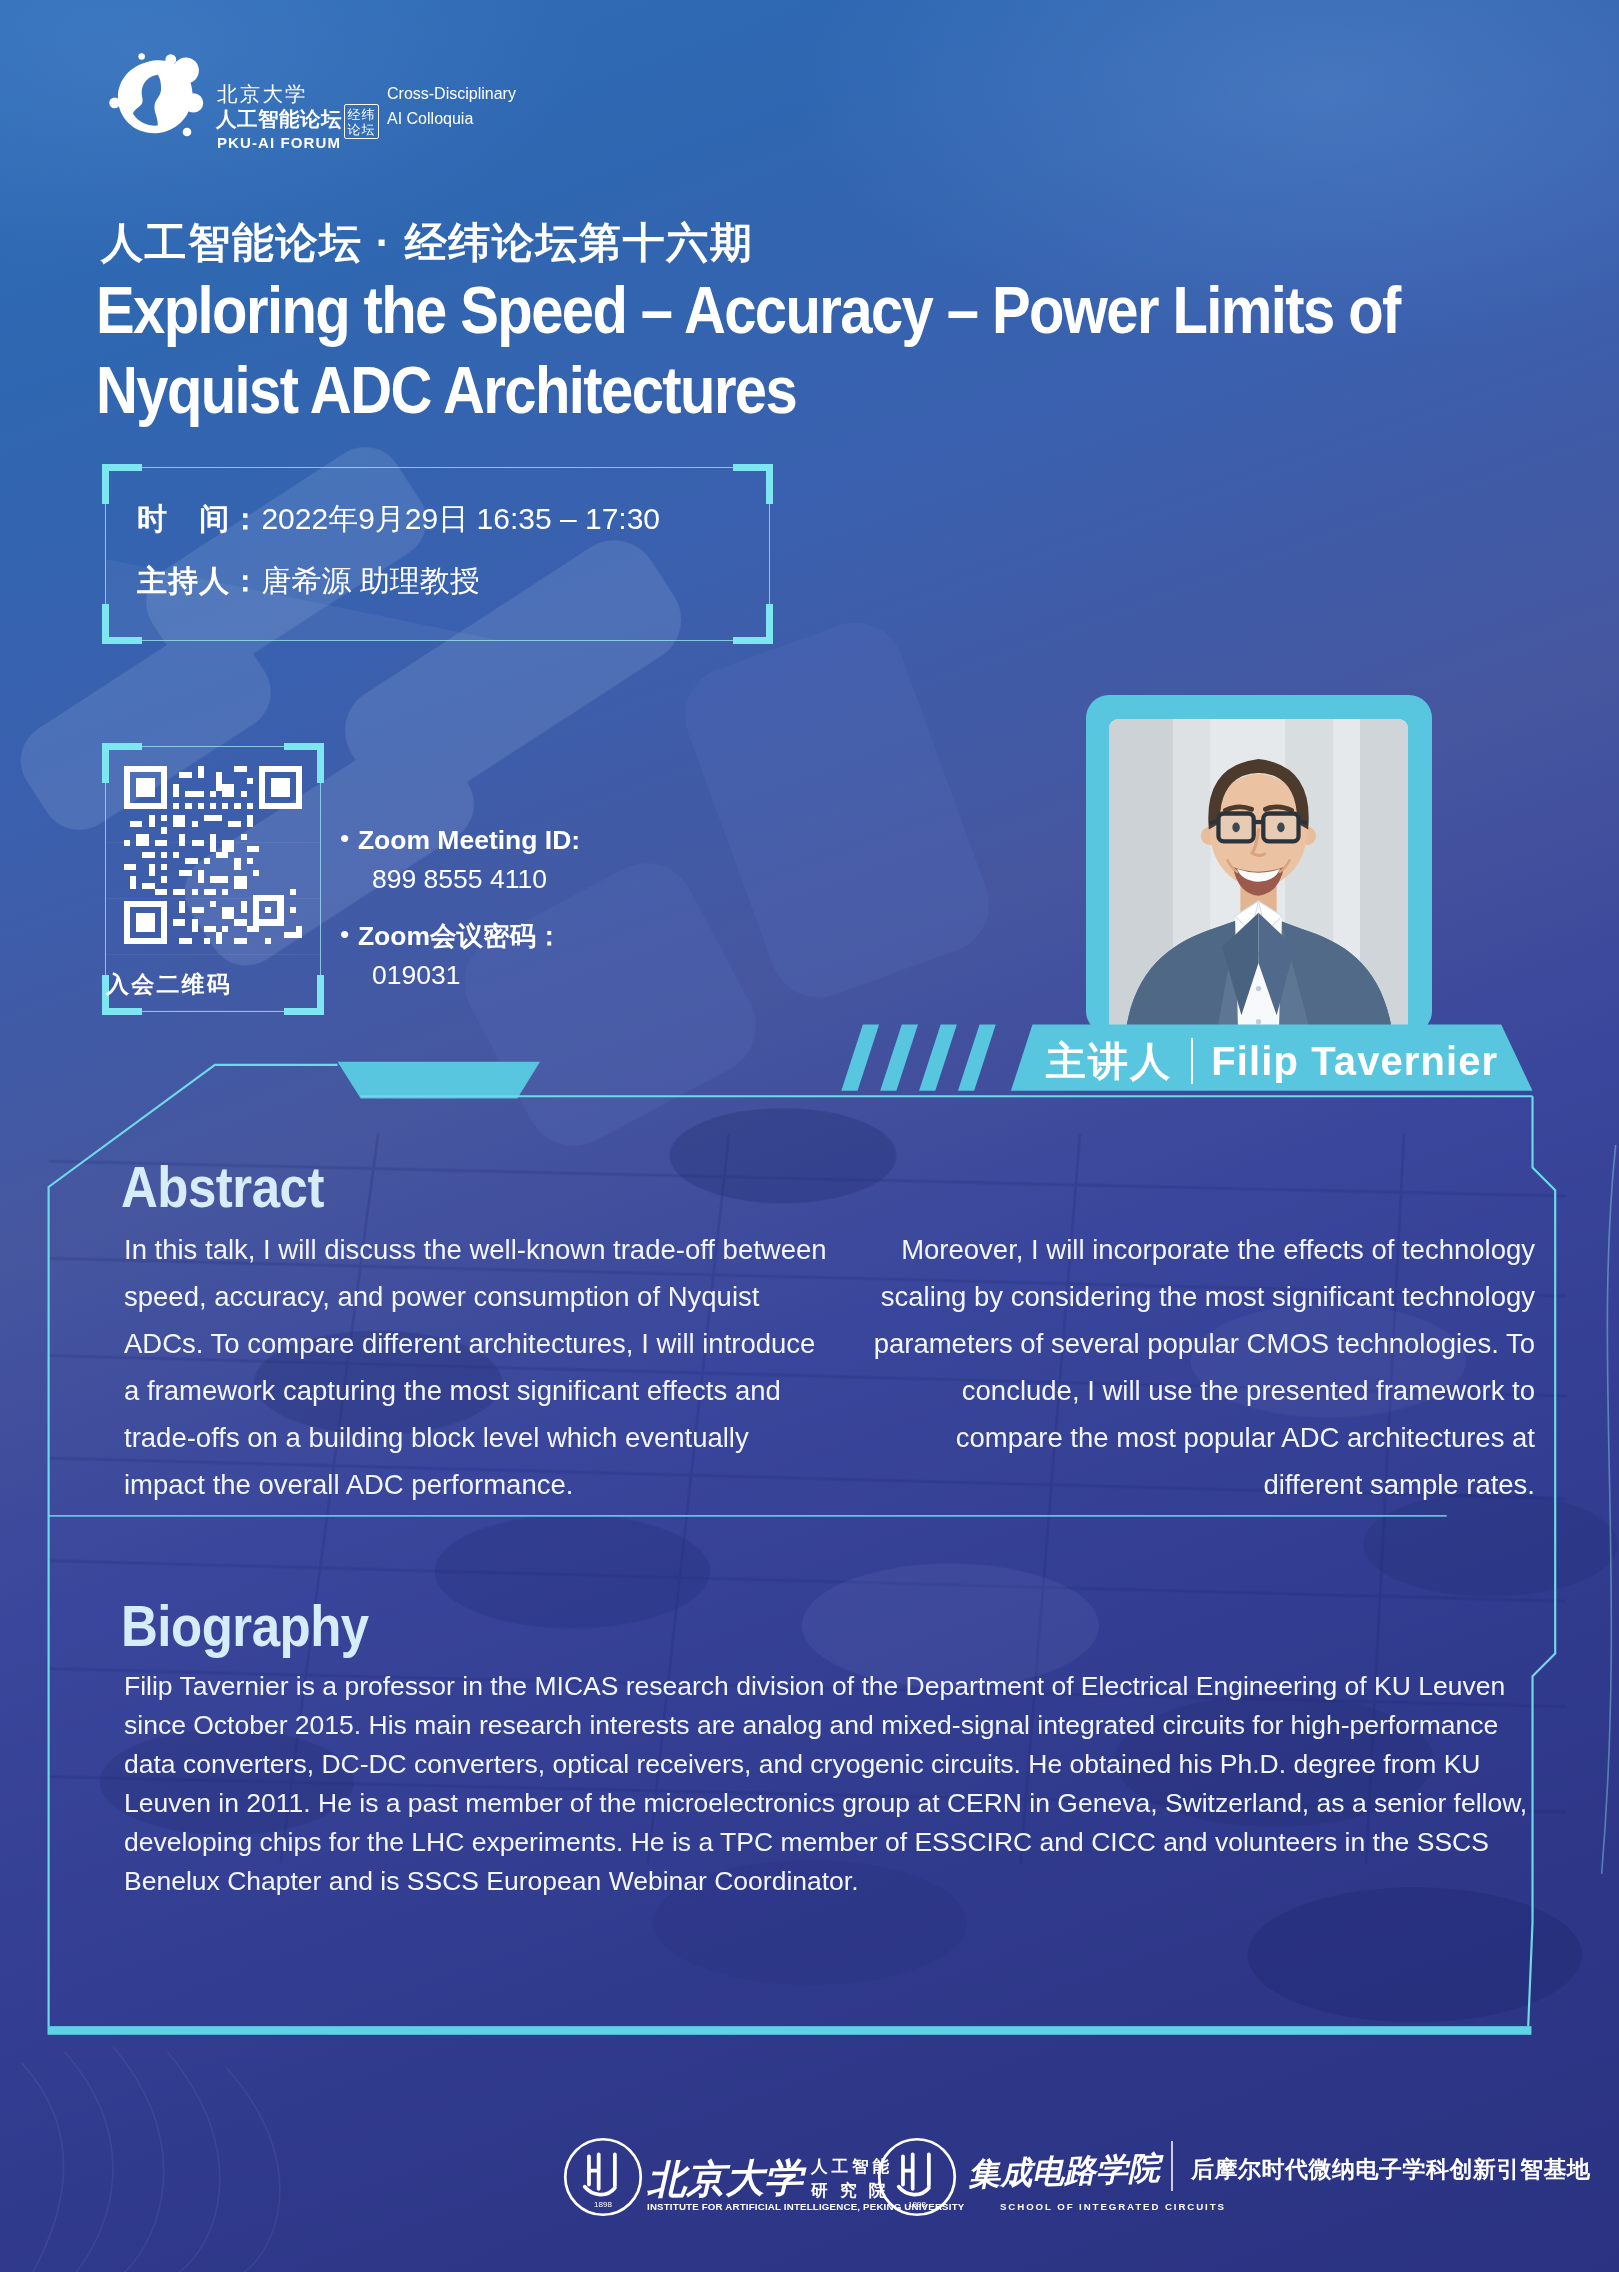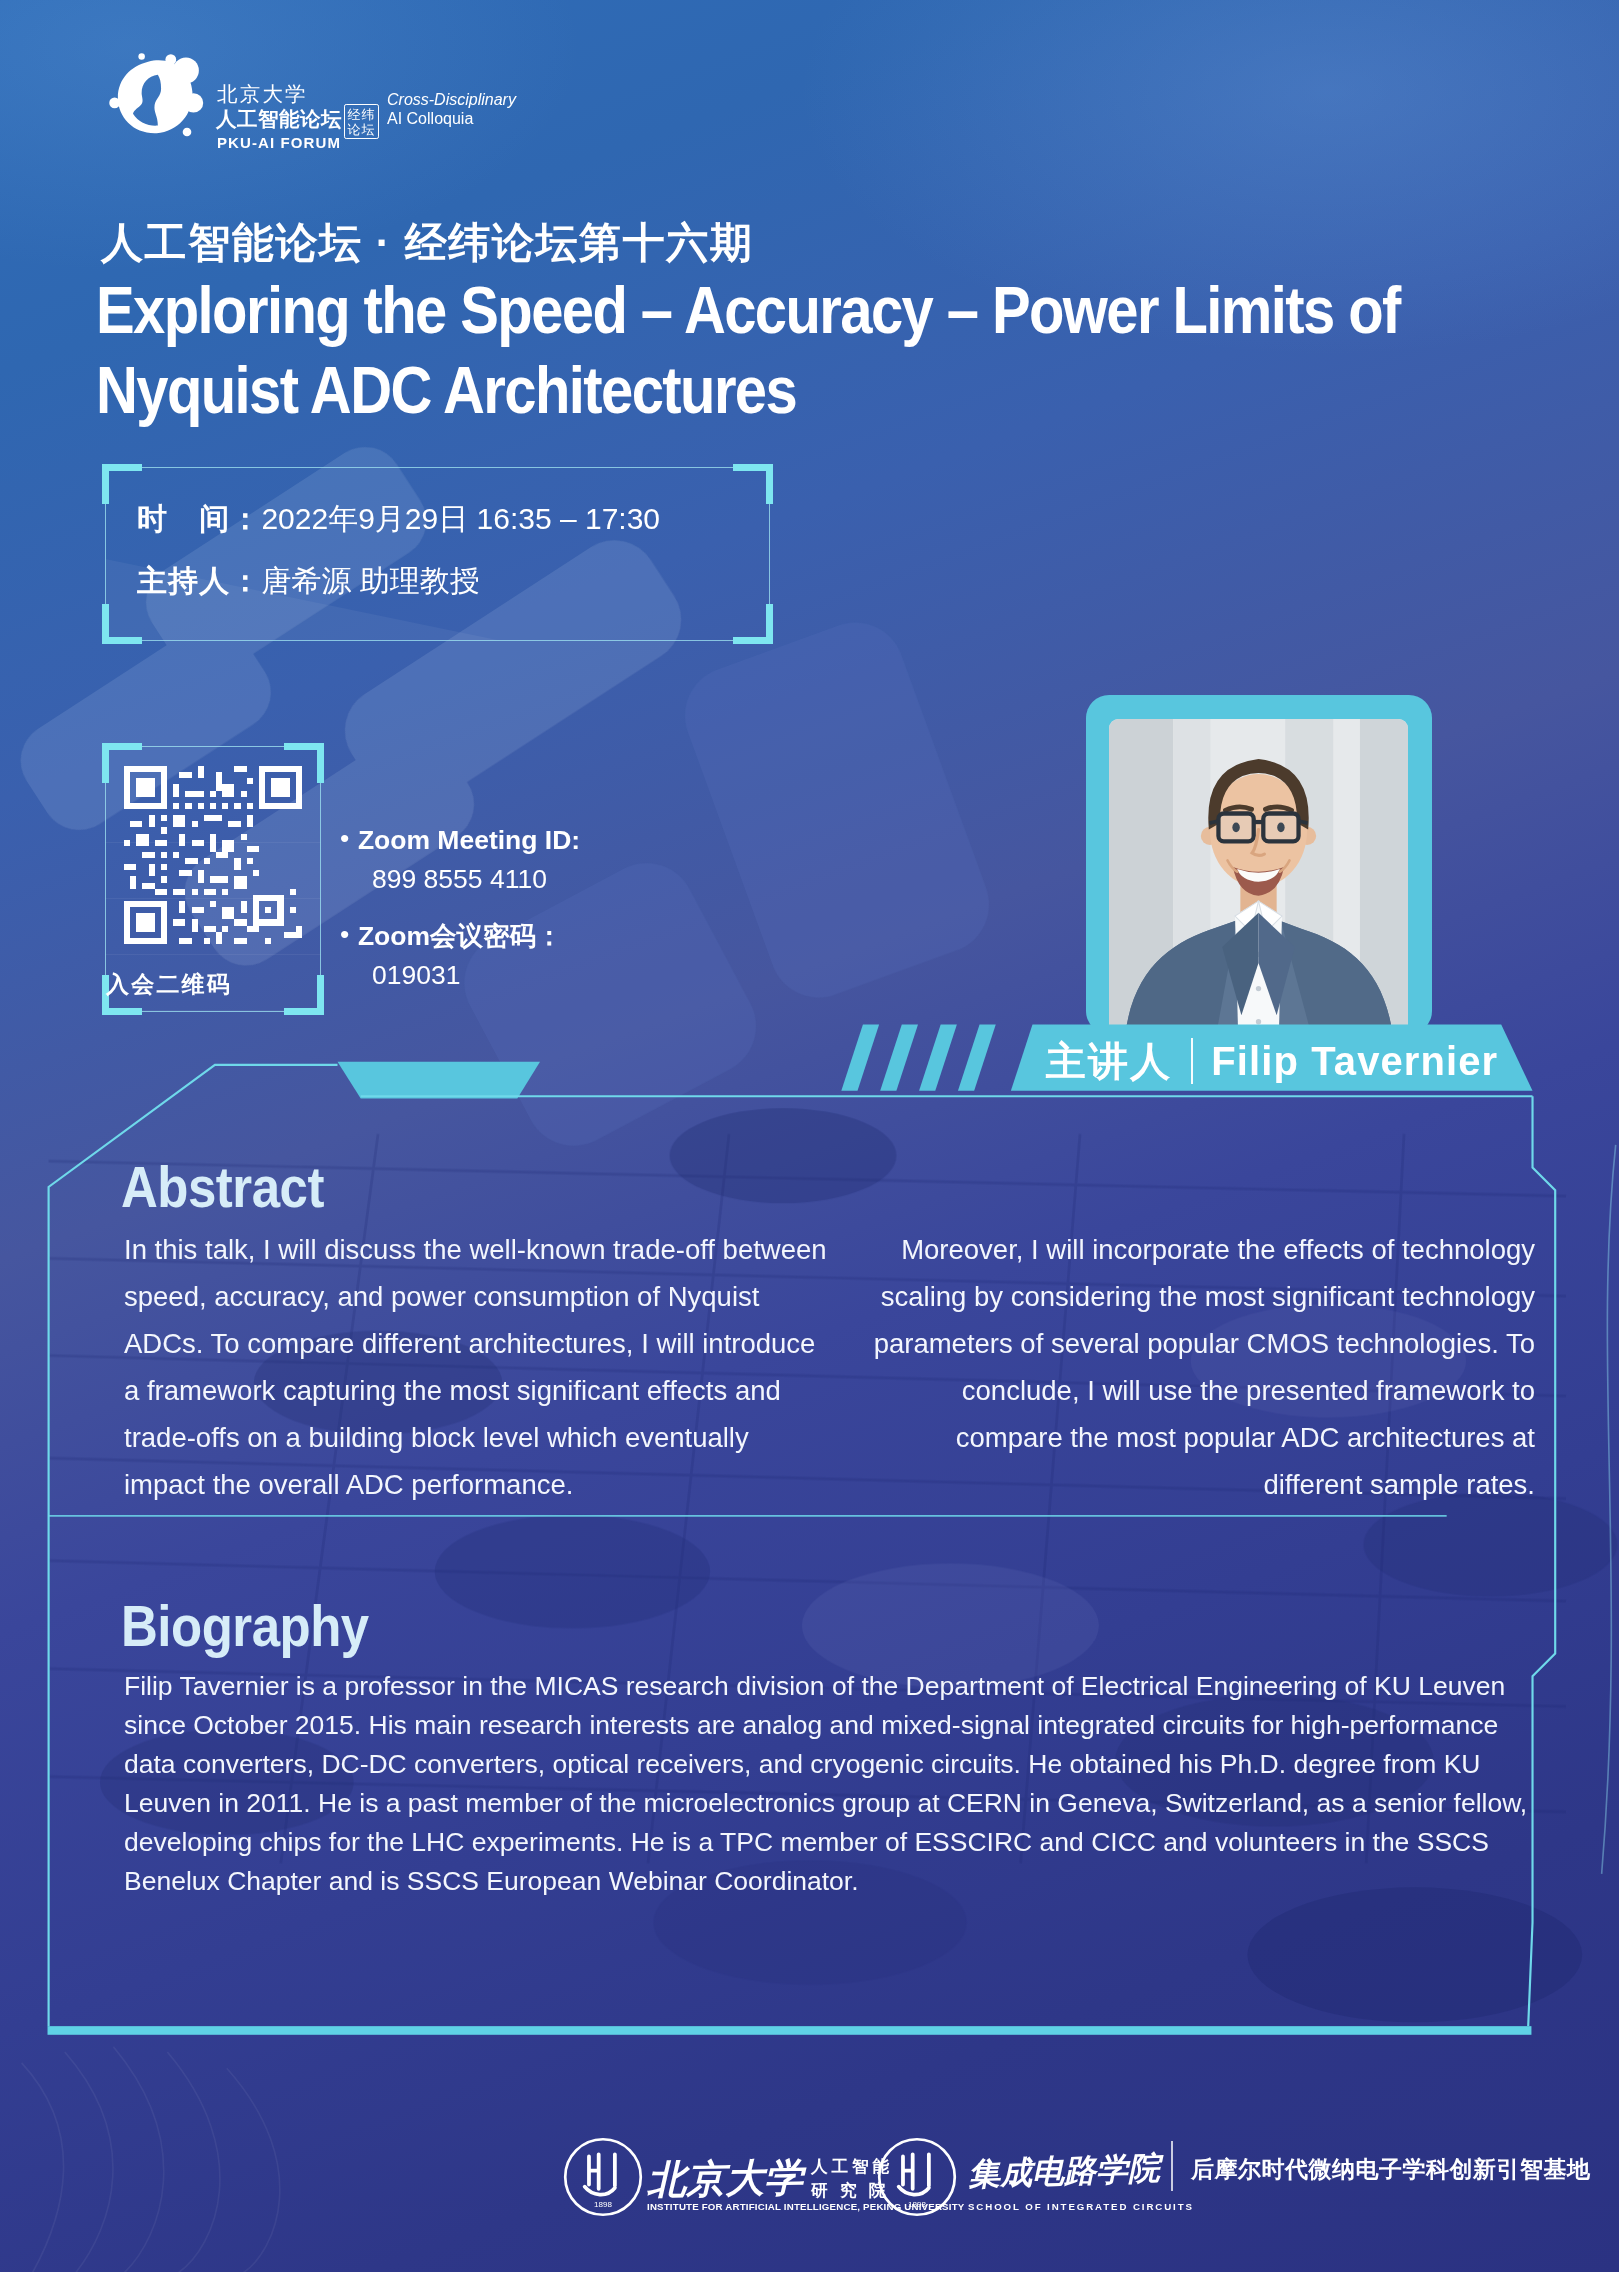"Cross-Disciplinary" .colloq1 { font-style: italic -> none; top: 91px -> 85px }
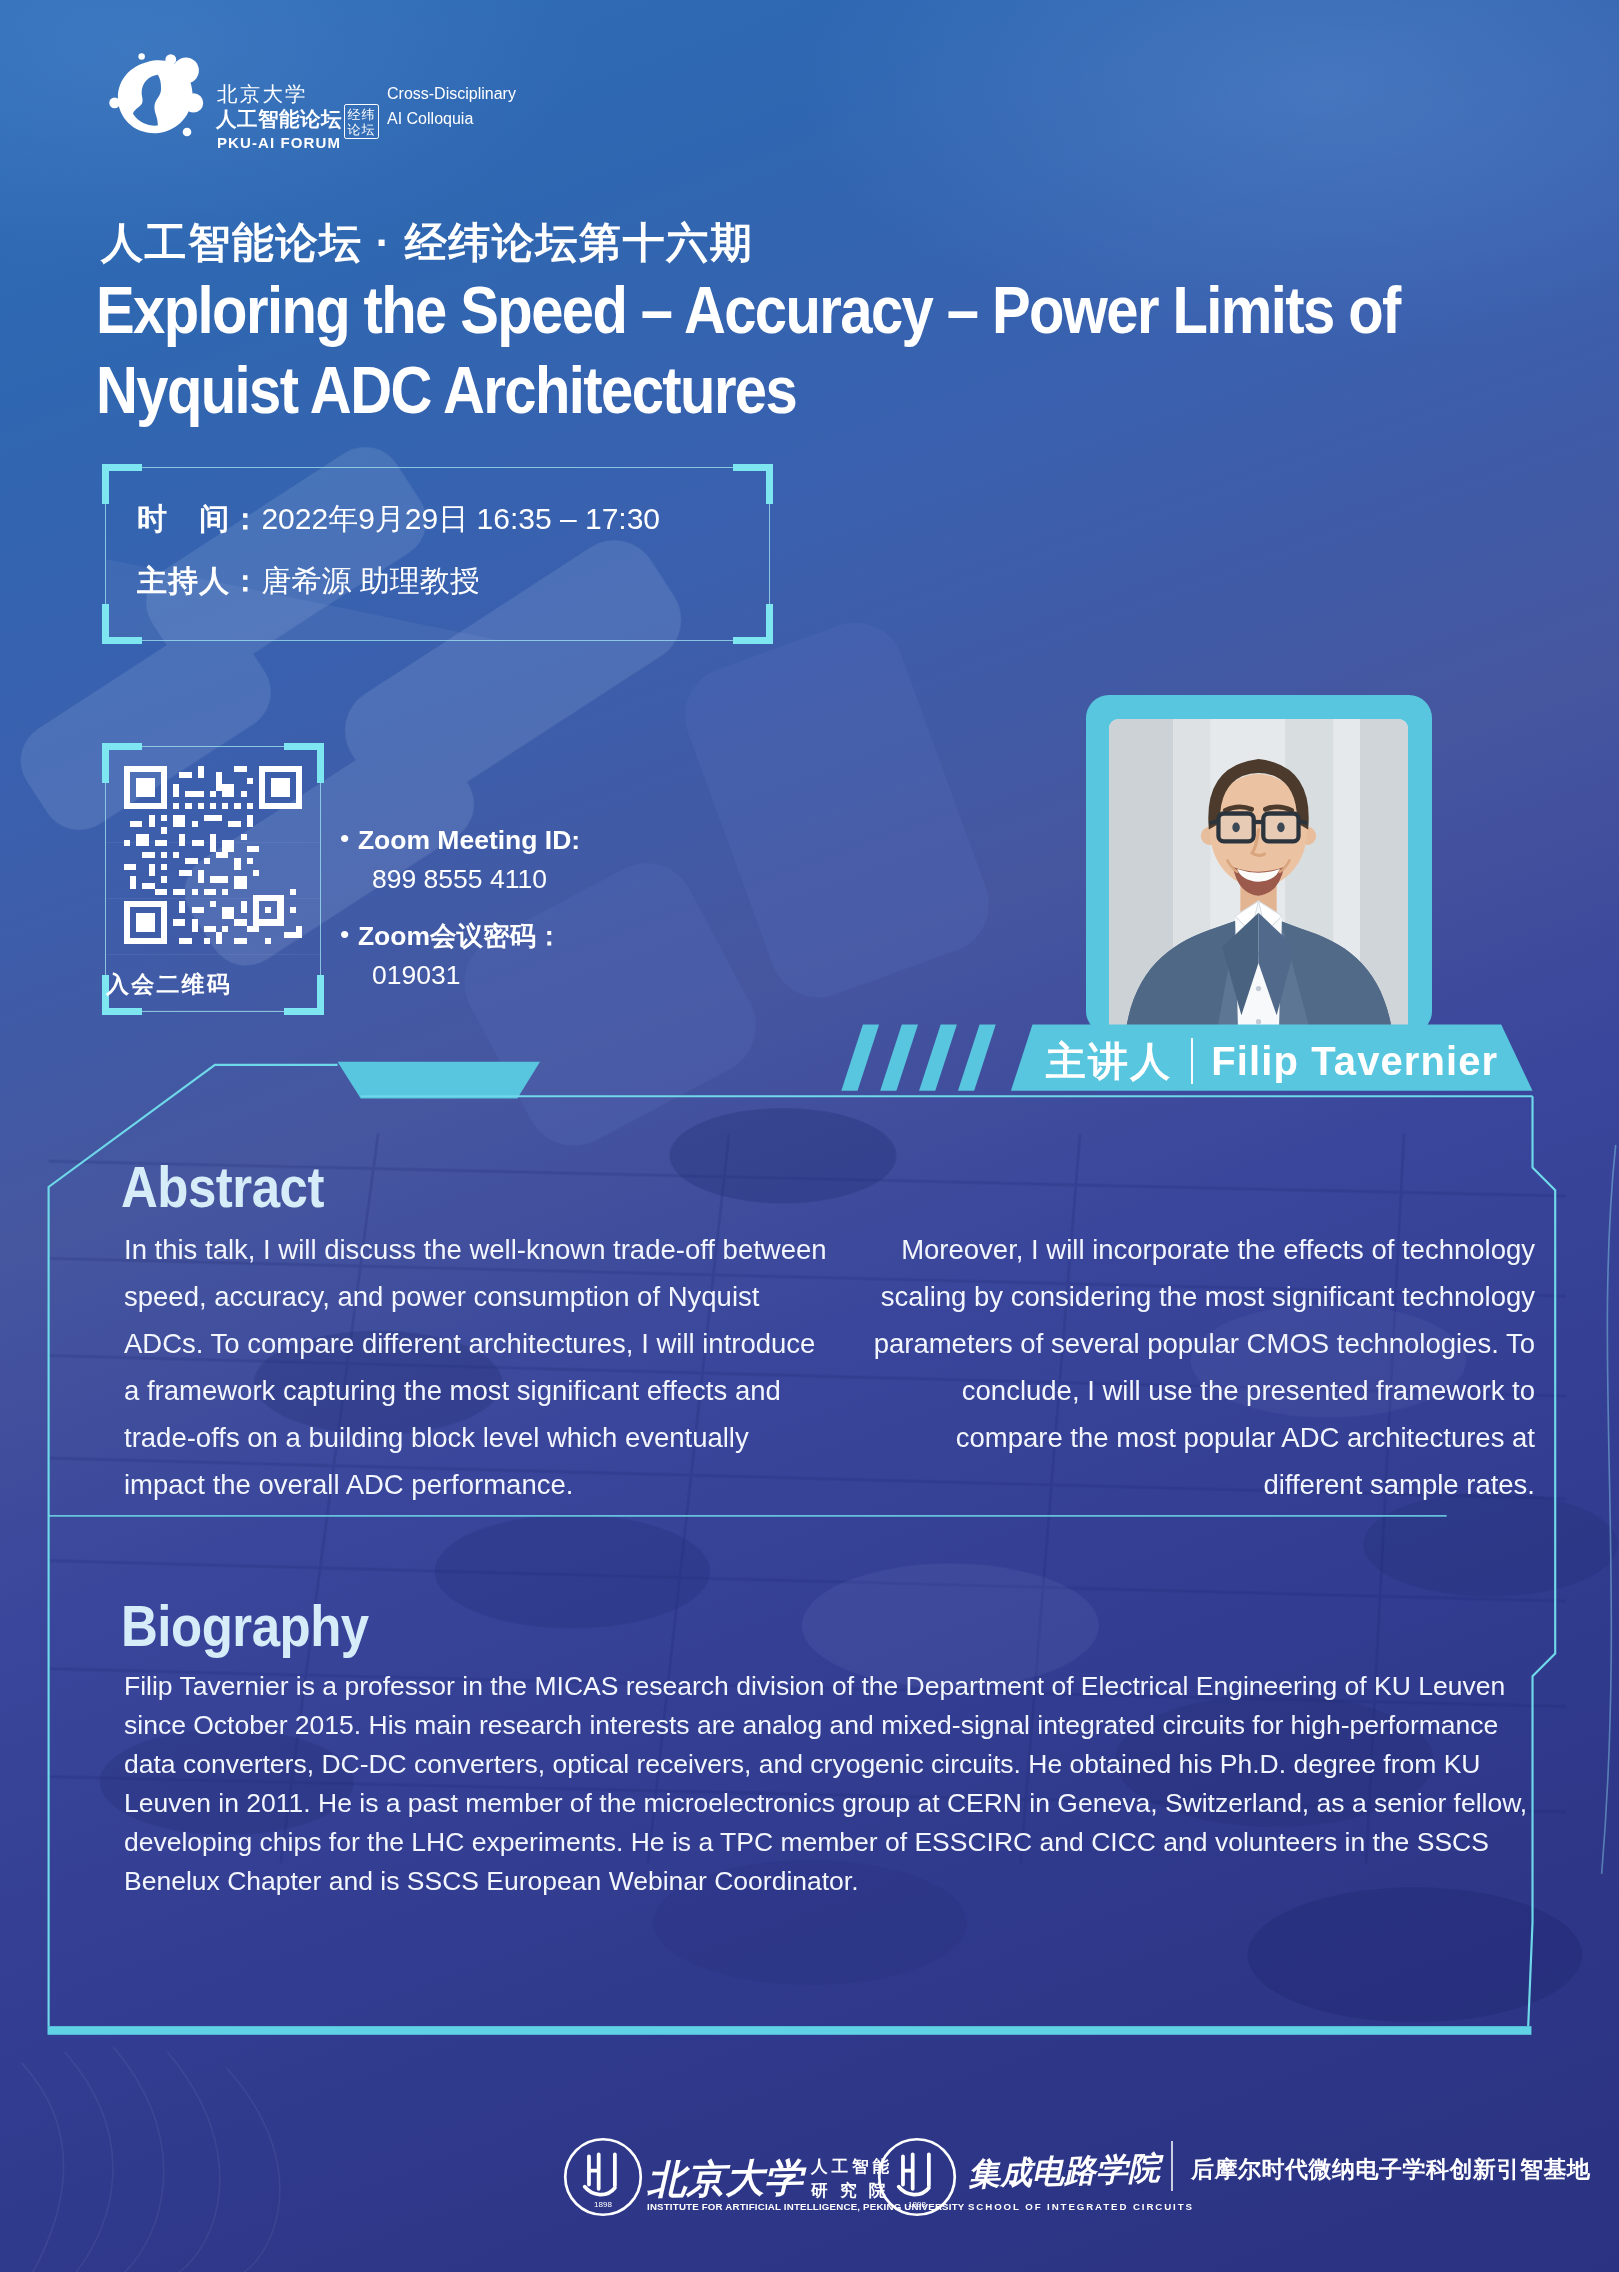"SCHOOL OF INTEGRATED CIRCUITS" .f-cap2 { left: 968px -> 1000px }
